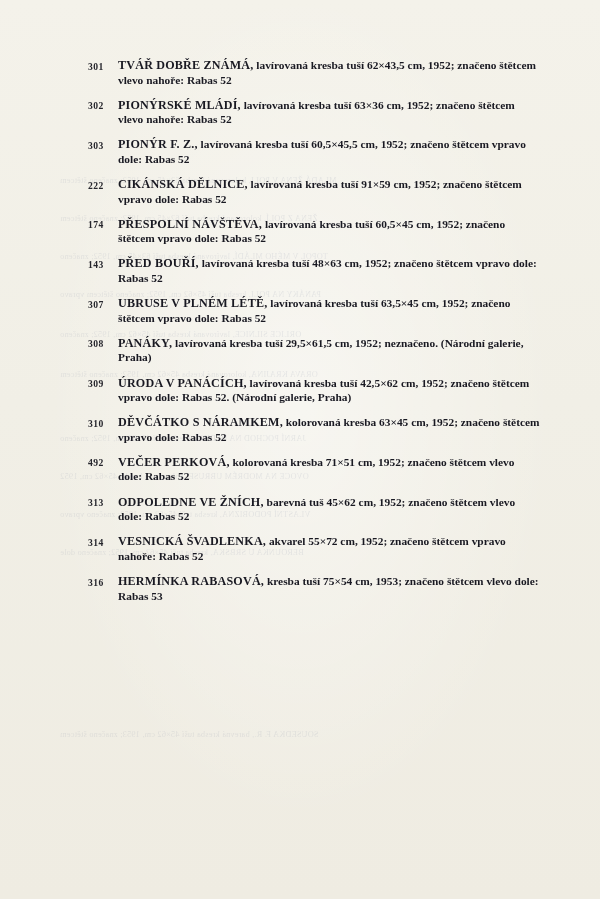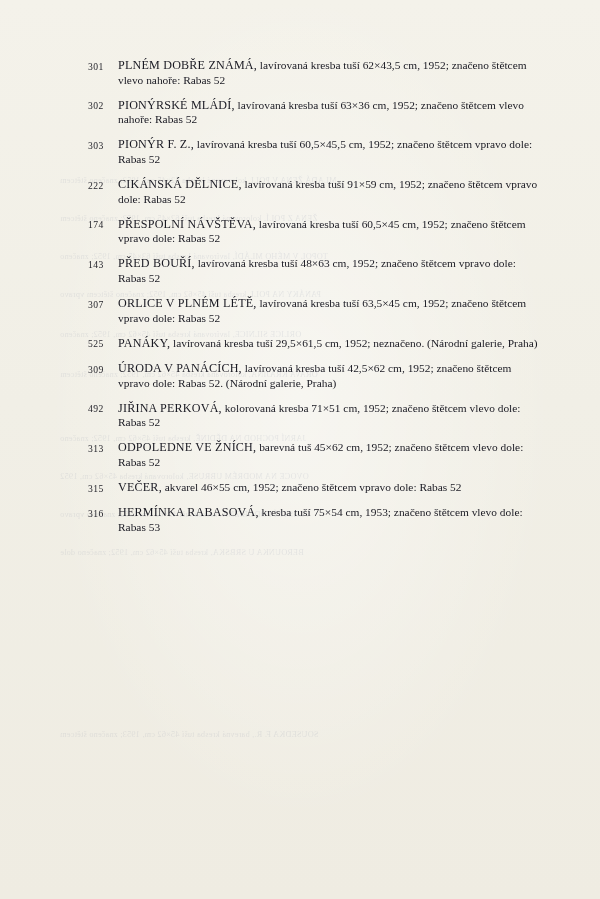"301" .entries { font-weight: none -> bold }
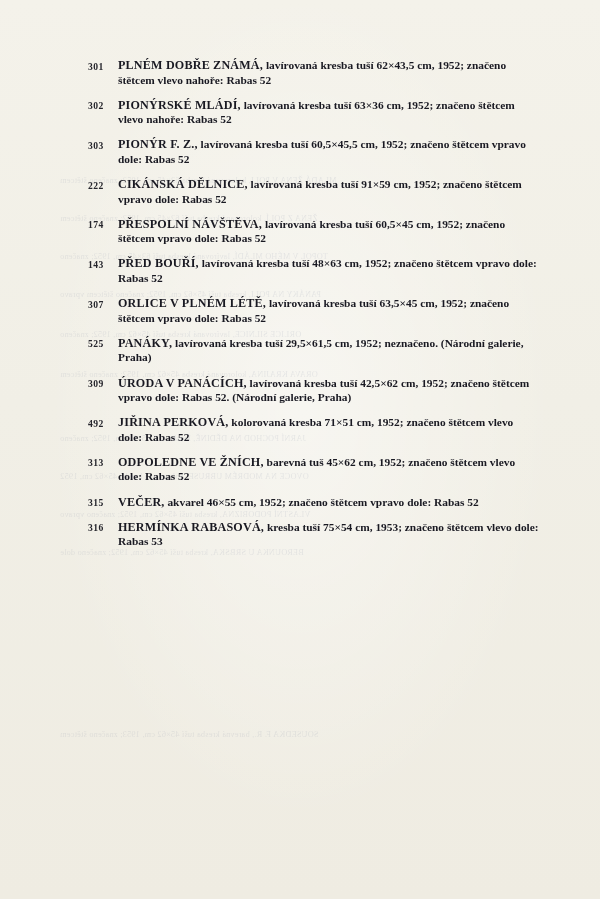"PLNÉM DOBŘE ZNÁMÁ," span.sc { text: PLNÉM -> TVÁŘ }
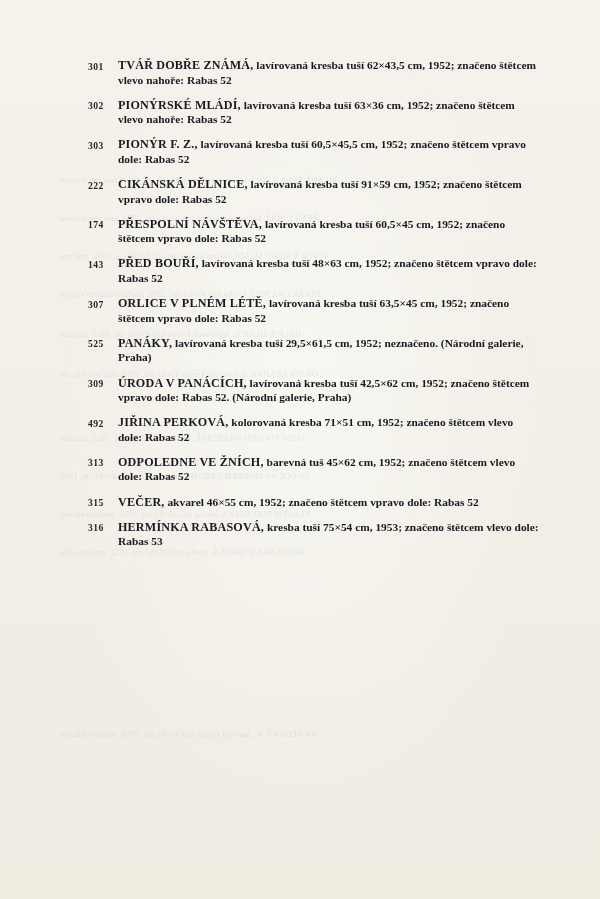"ORLICE V PLNÉM LÉTĚ," span.sc { text: ORLICE -> UBRUSE }
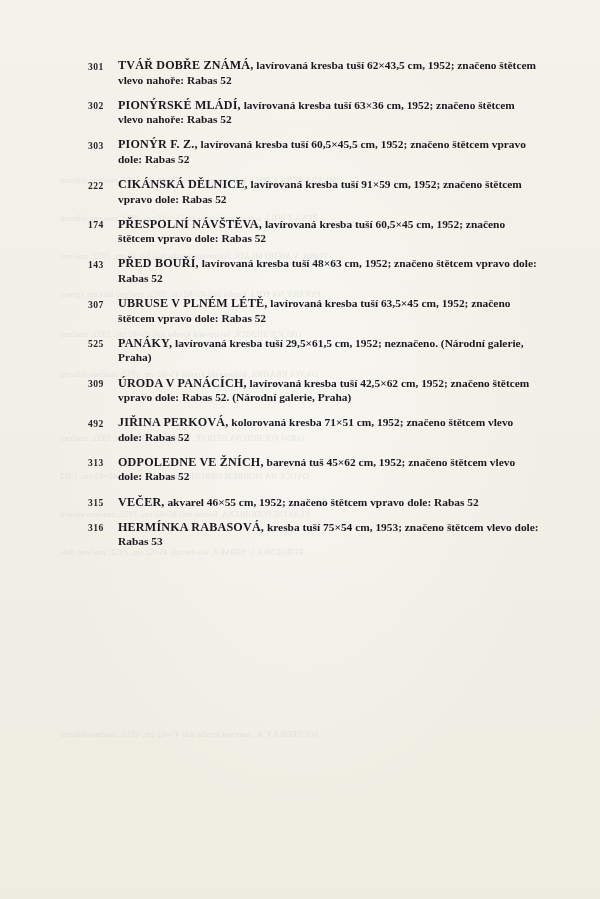"525" div.num { text: 525 -> 308 }
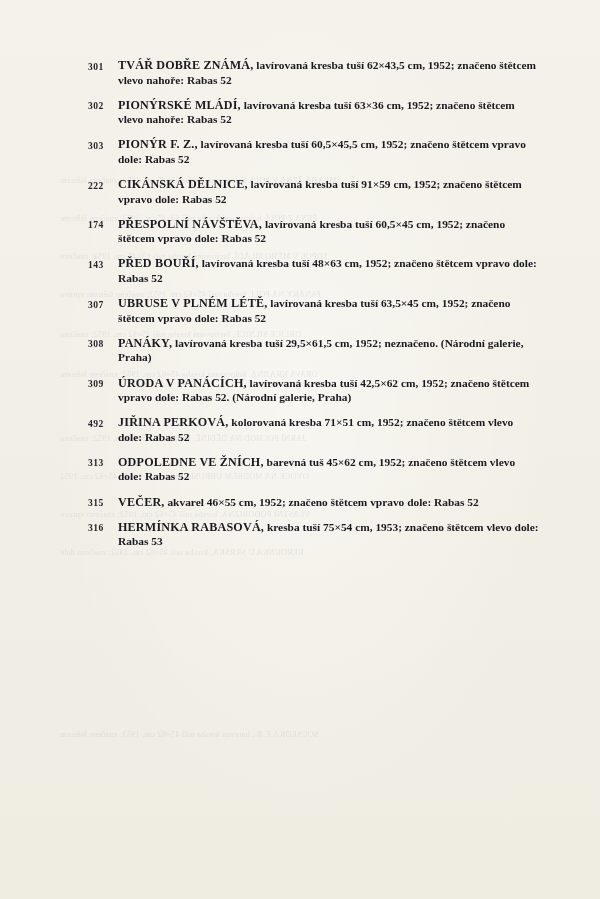"310" div.entry { html: none -> <div> <div>310</div> <div><span>DĚVČÁTKO S NÁRAMKEM,</span><span> kolorovaná kresba 63×45 cm, 1952; značeno štětcem vpravo dole: Rabas 52</span></div> </div> }
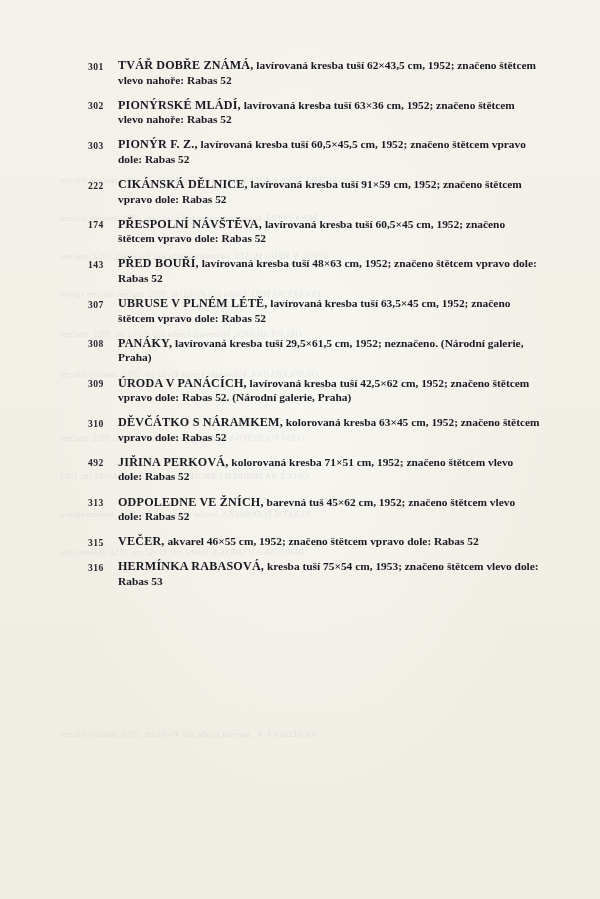"JIŘINA PERKOVÁ," span.sc { text: JIŘINA -> VEČER }
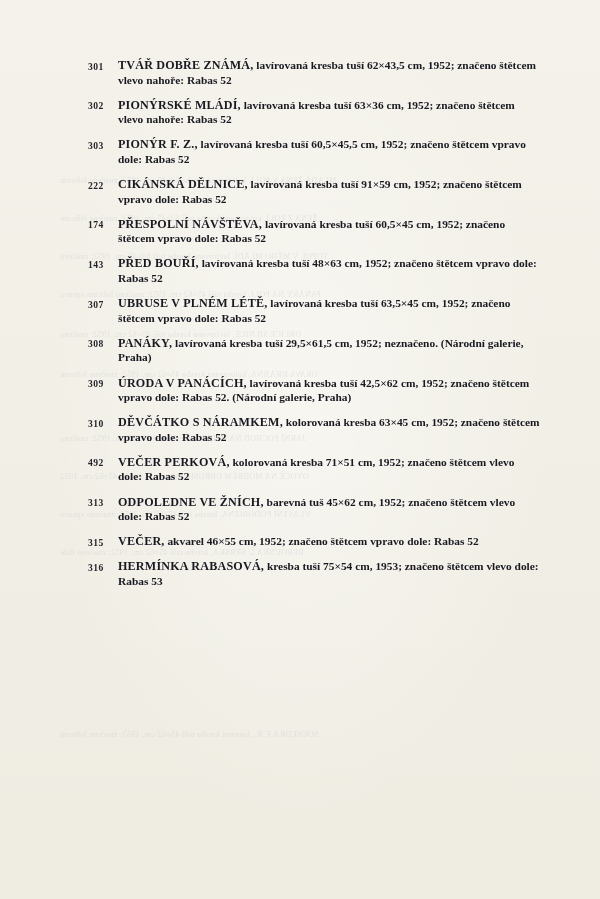"314" div.entry { html: none -> <div> <div>314</div> <div><span>VESNICKÁ ŠVADLENKA,</span><span> akvarel 55×72 cm, 1952; značeno štětcem vpravo nahoře: Rabas 52</span></div> </div> }
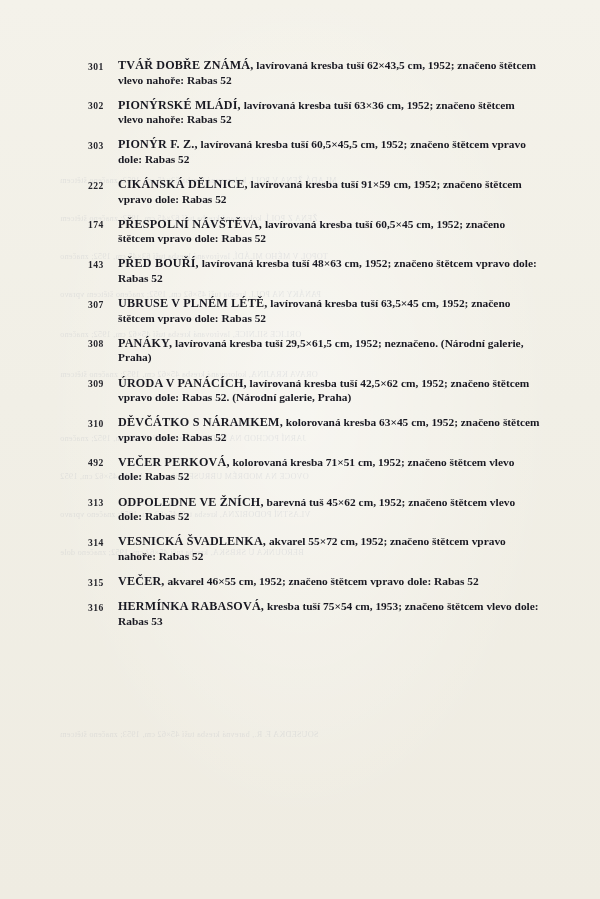"315" div.entry { html: <div> <div>315</div> <div><span>VEČER,</span><span> akvarel 46×55 cm, 1952; značeno štětcem vpravo dole: Rabas 52</span></div> </div> -> none }
